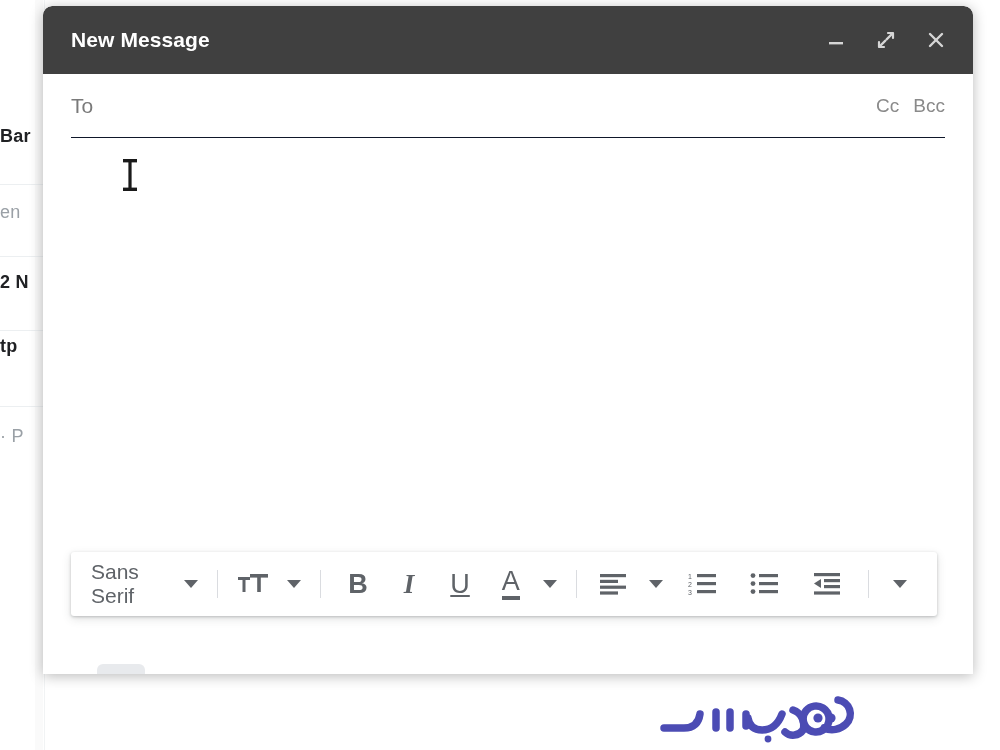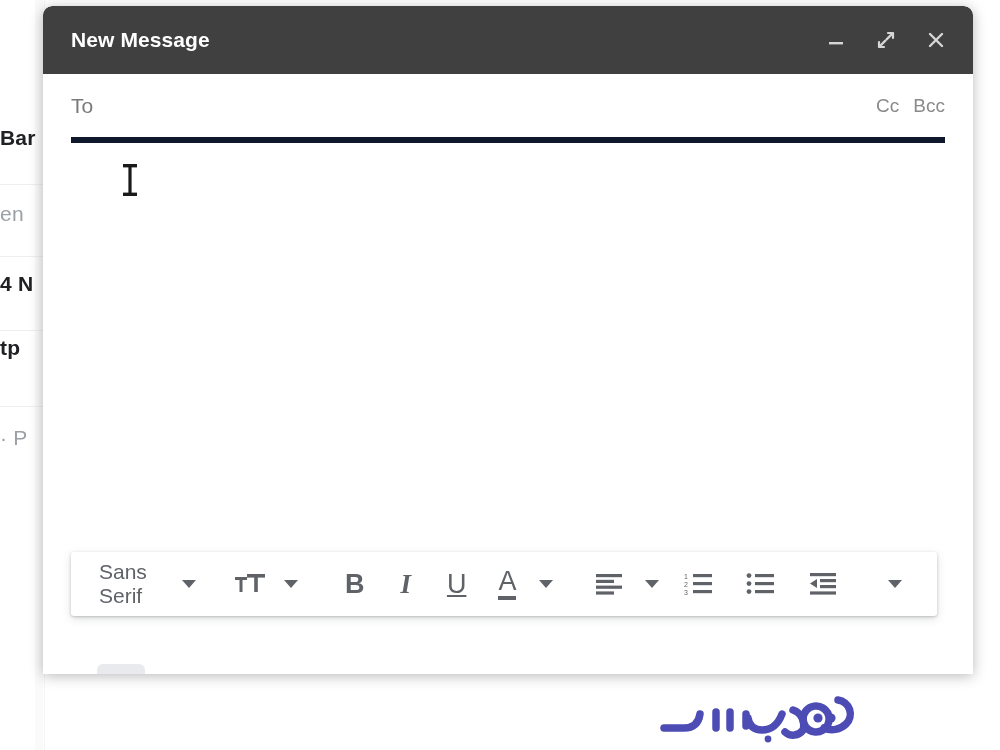"To" .field-row { border-bottom: 6px solid #0f172a -> 1px solid #0f172a }
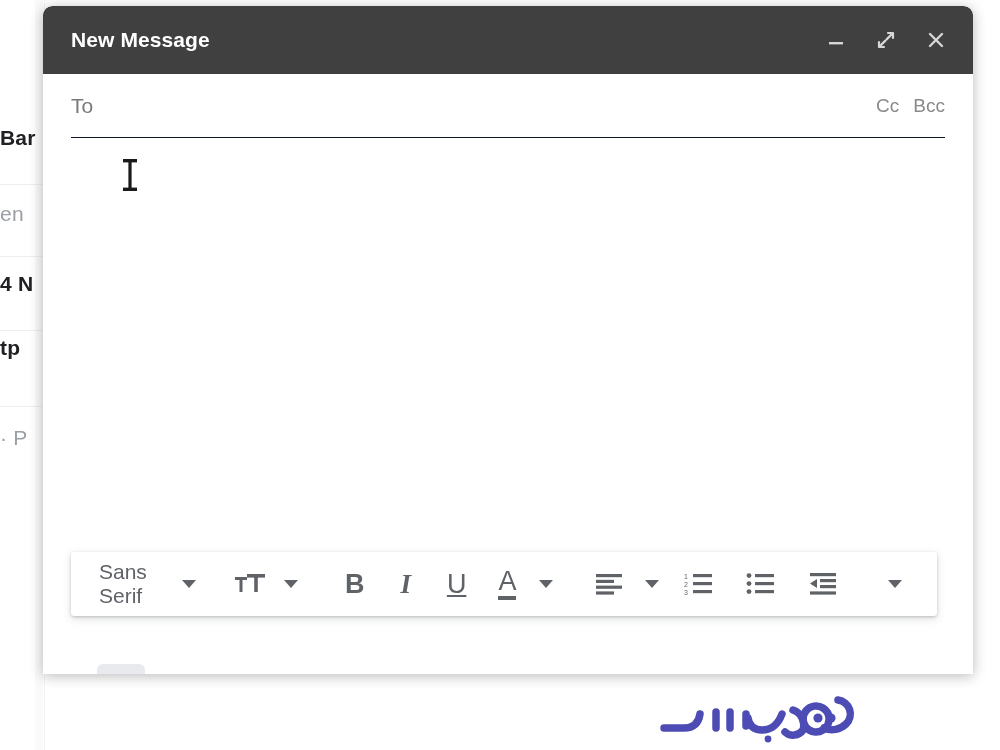"Bar" .bg-text { font-size: 21px -> 18px }
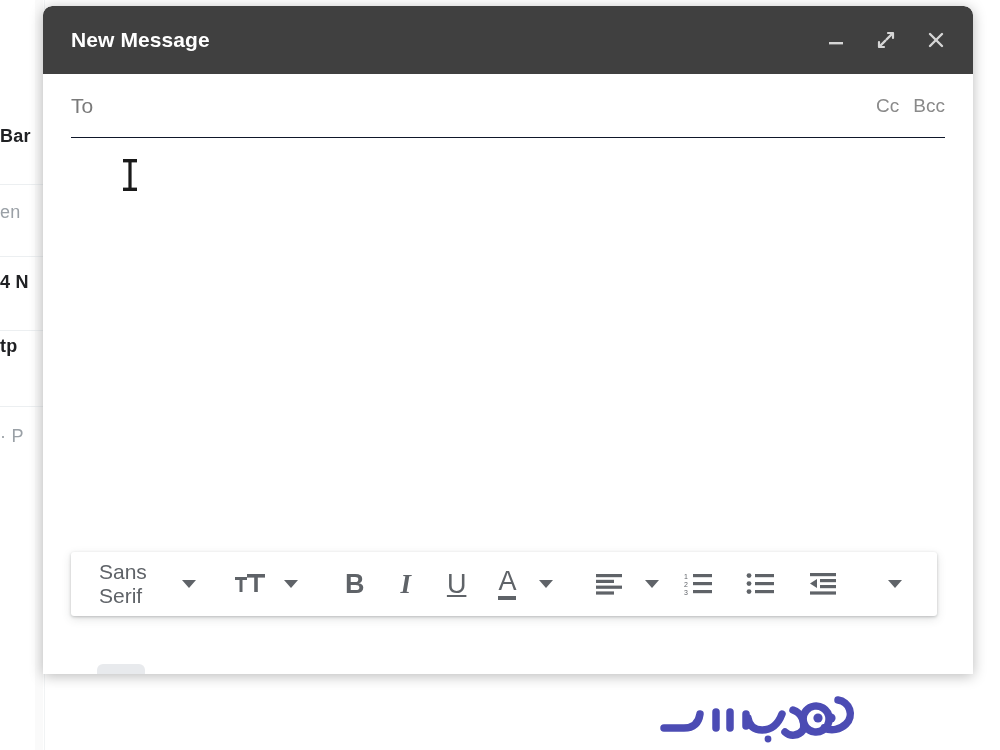"4 N" div.bg-text { text: 4 -> 2 }
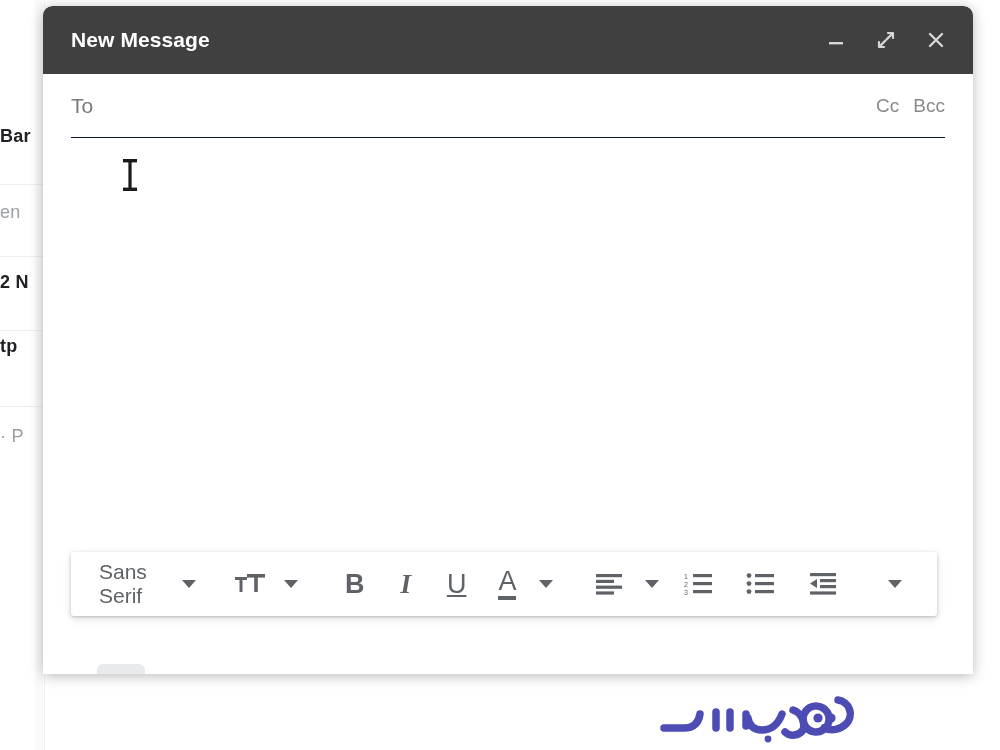"Sans Serif" .fmt-card { padding: 0 24px -> 0 16px }
